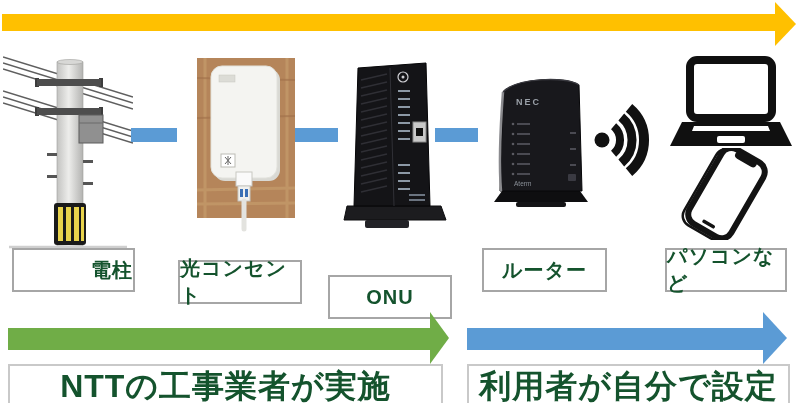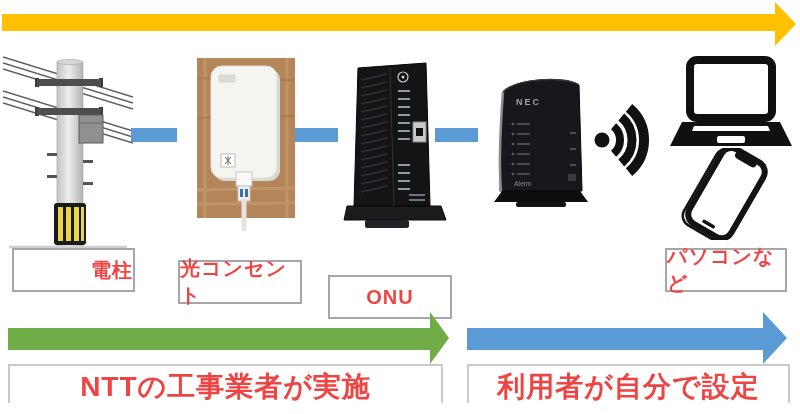"NEC" .canvas { color: #ef4444 -> #14532d }
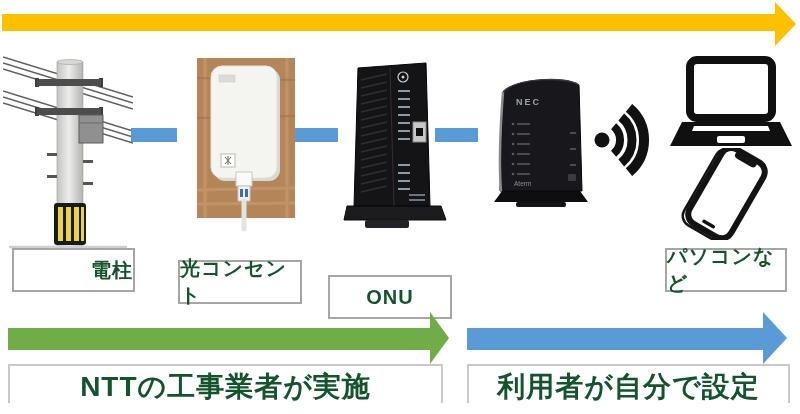"ルーター" div.device-label { html: none -> <div> <span>ルーター</span> </div> }
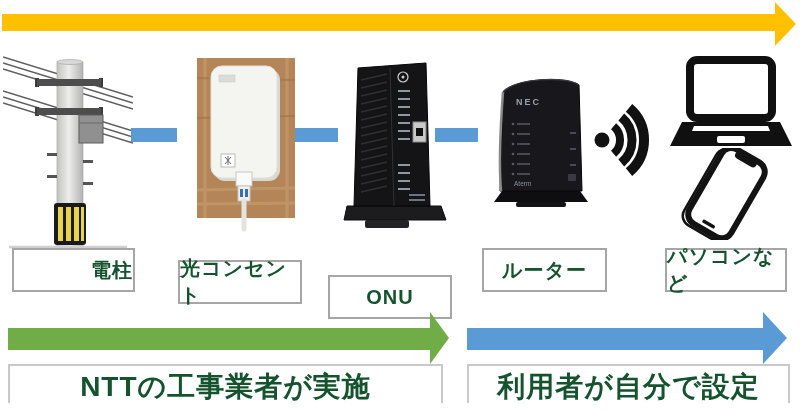"NTTの工事業者が実施" .caption-box { font-size: 28px -> 32px }
